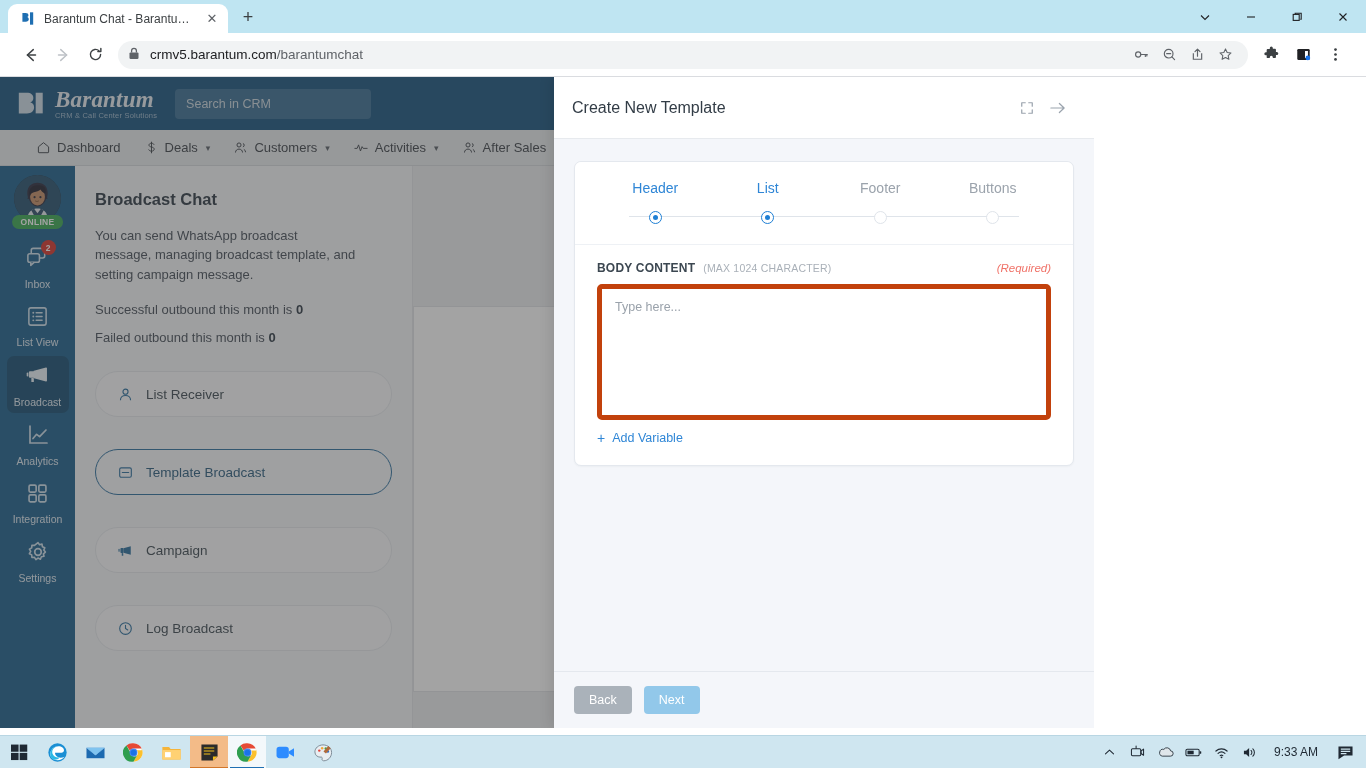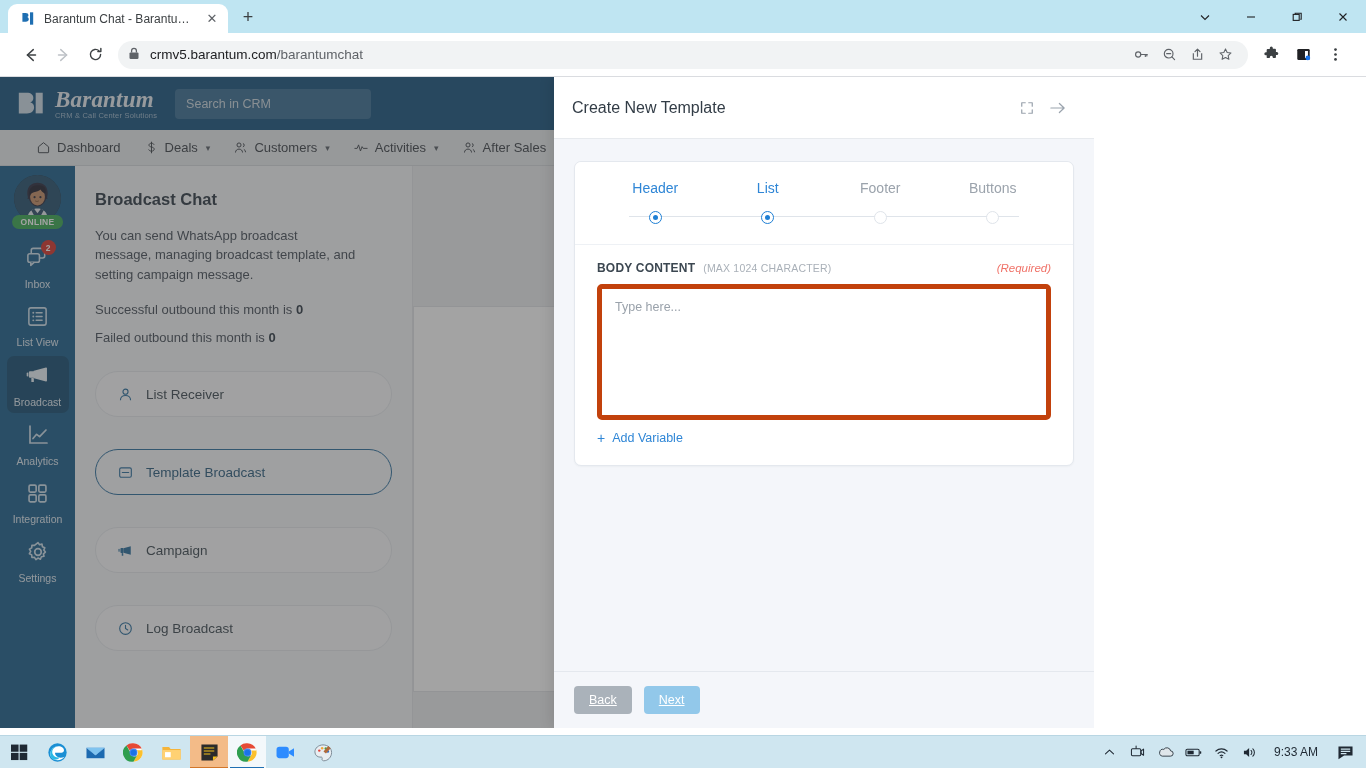"Back" .btn { text-decoration: underline -> none }
